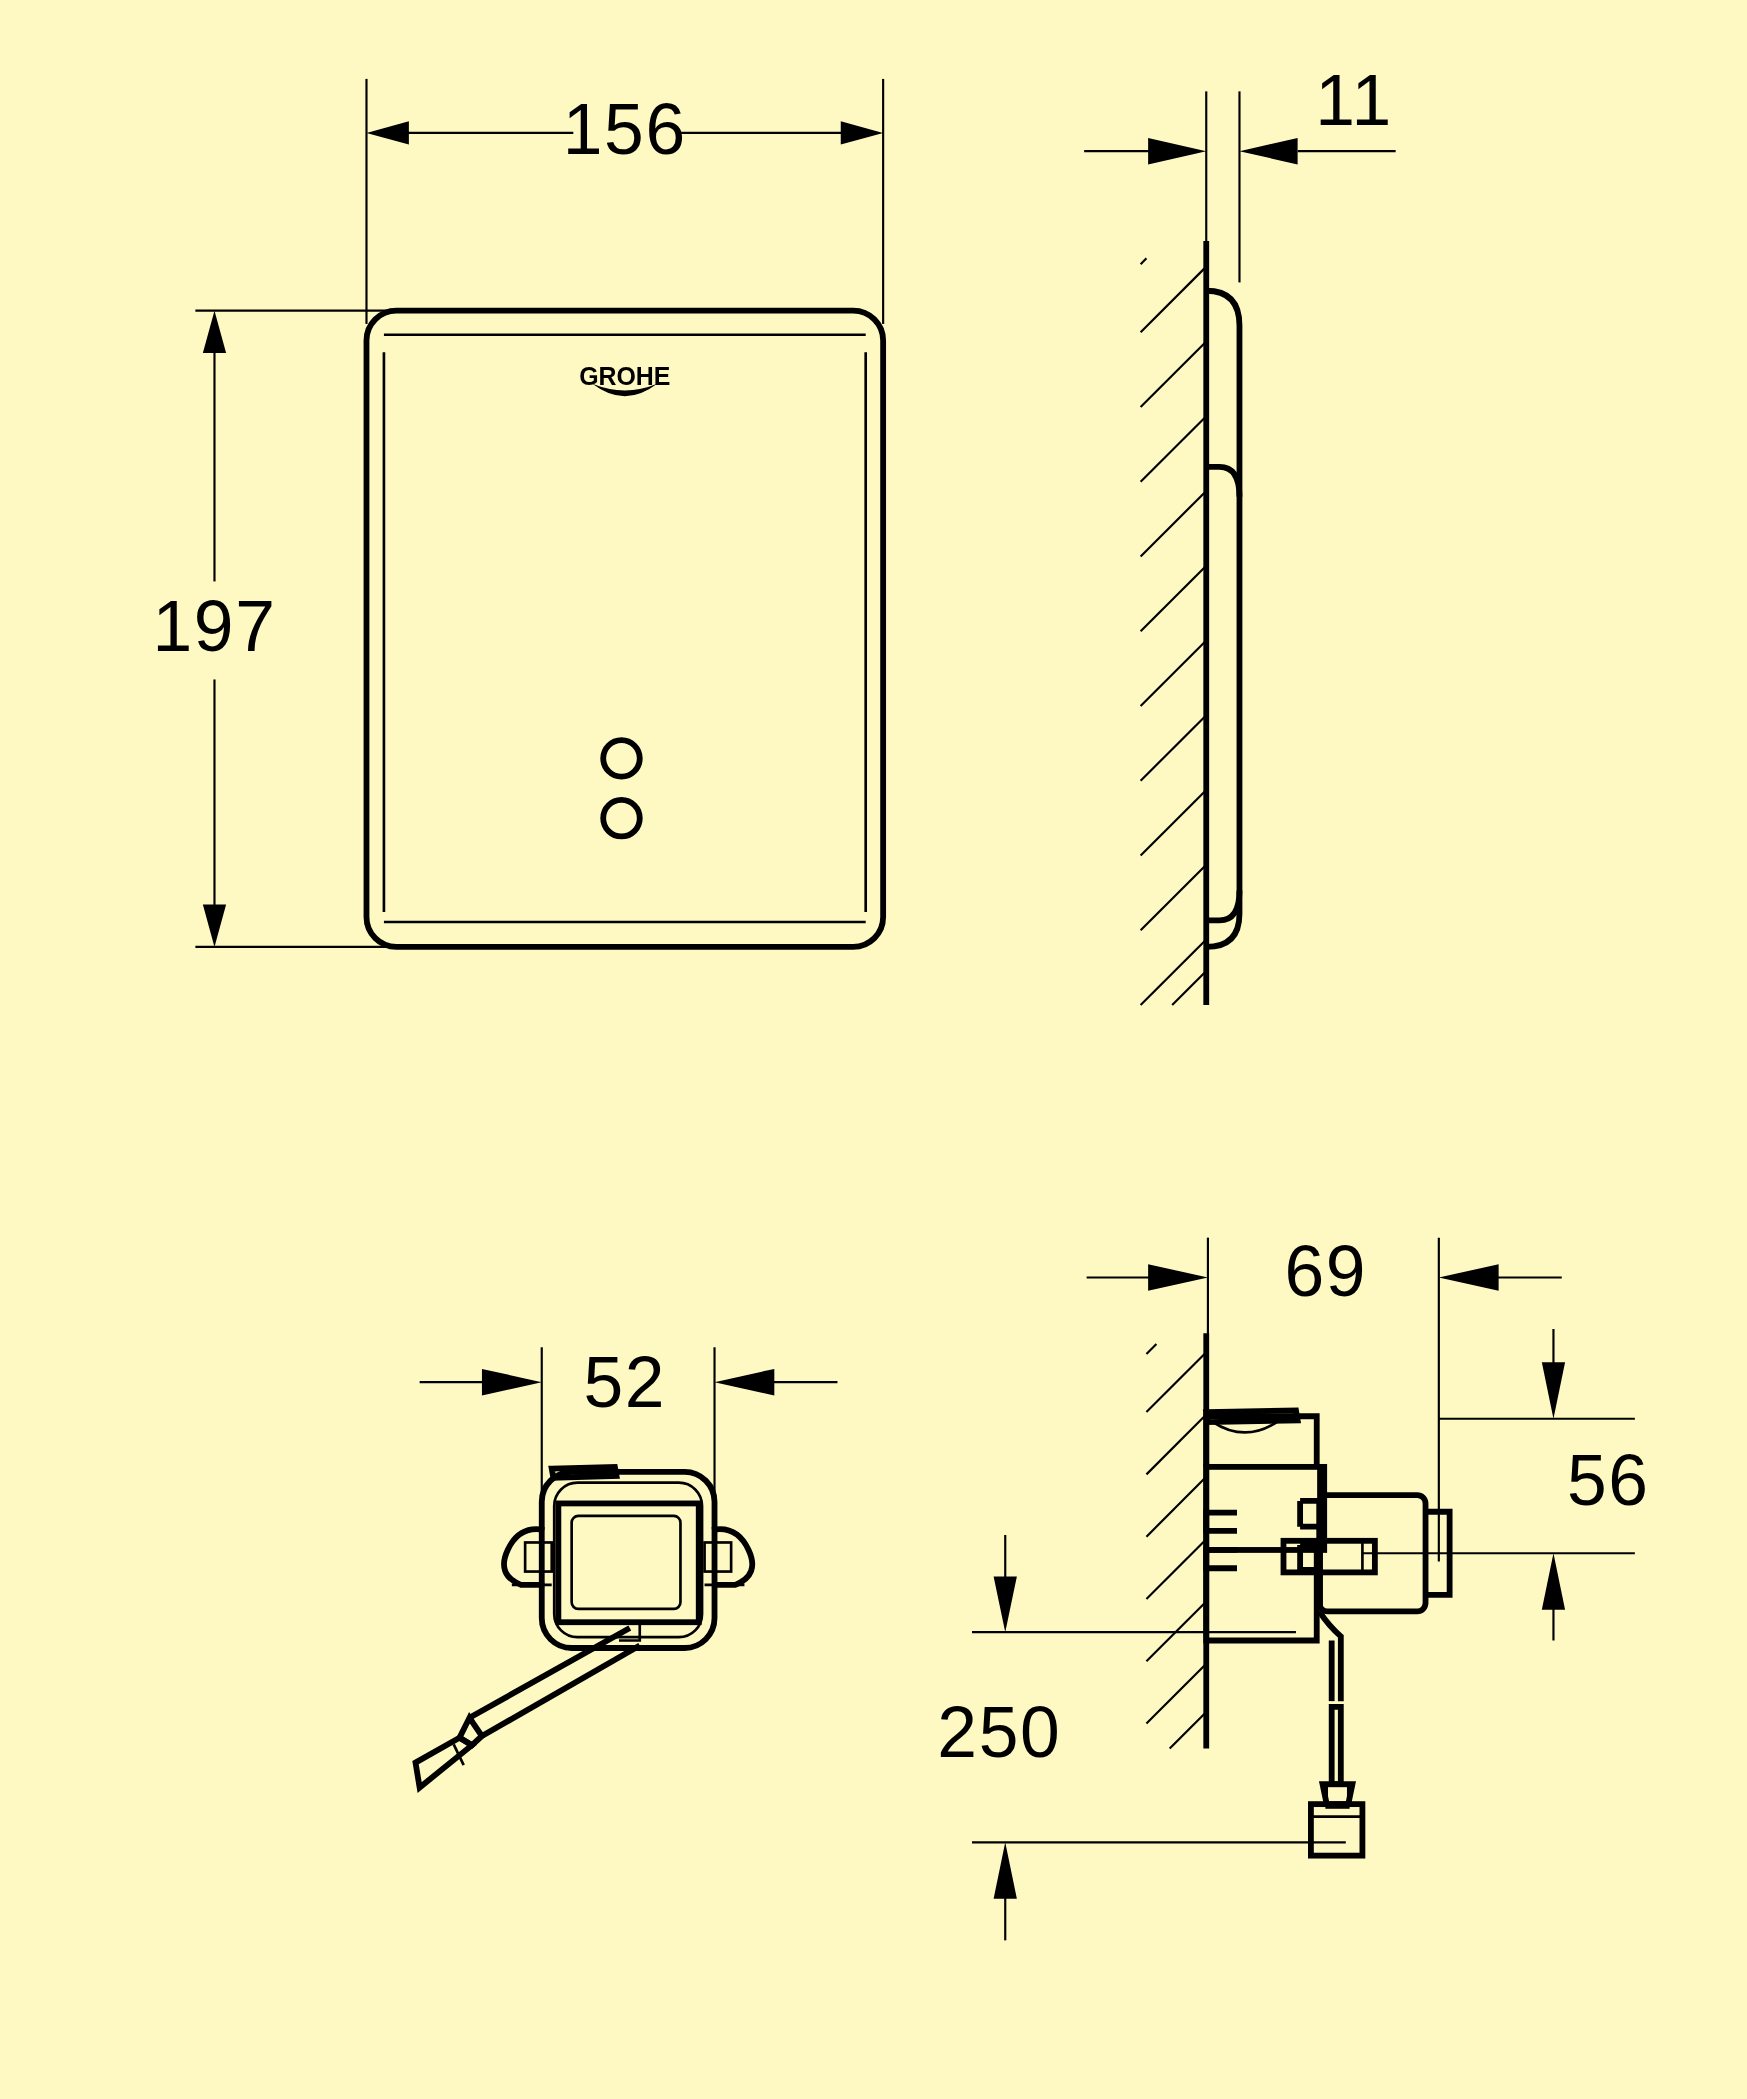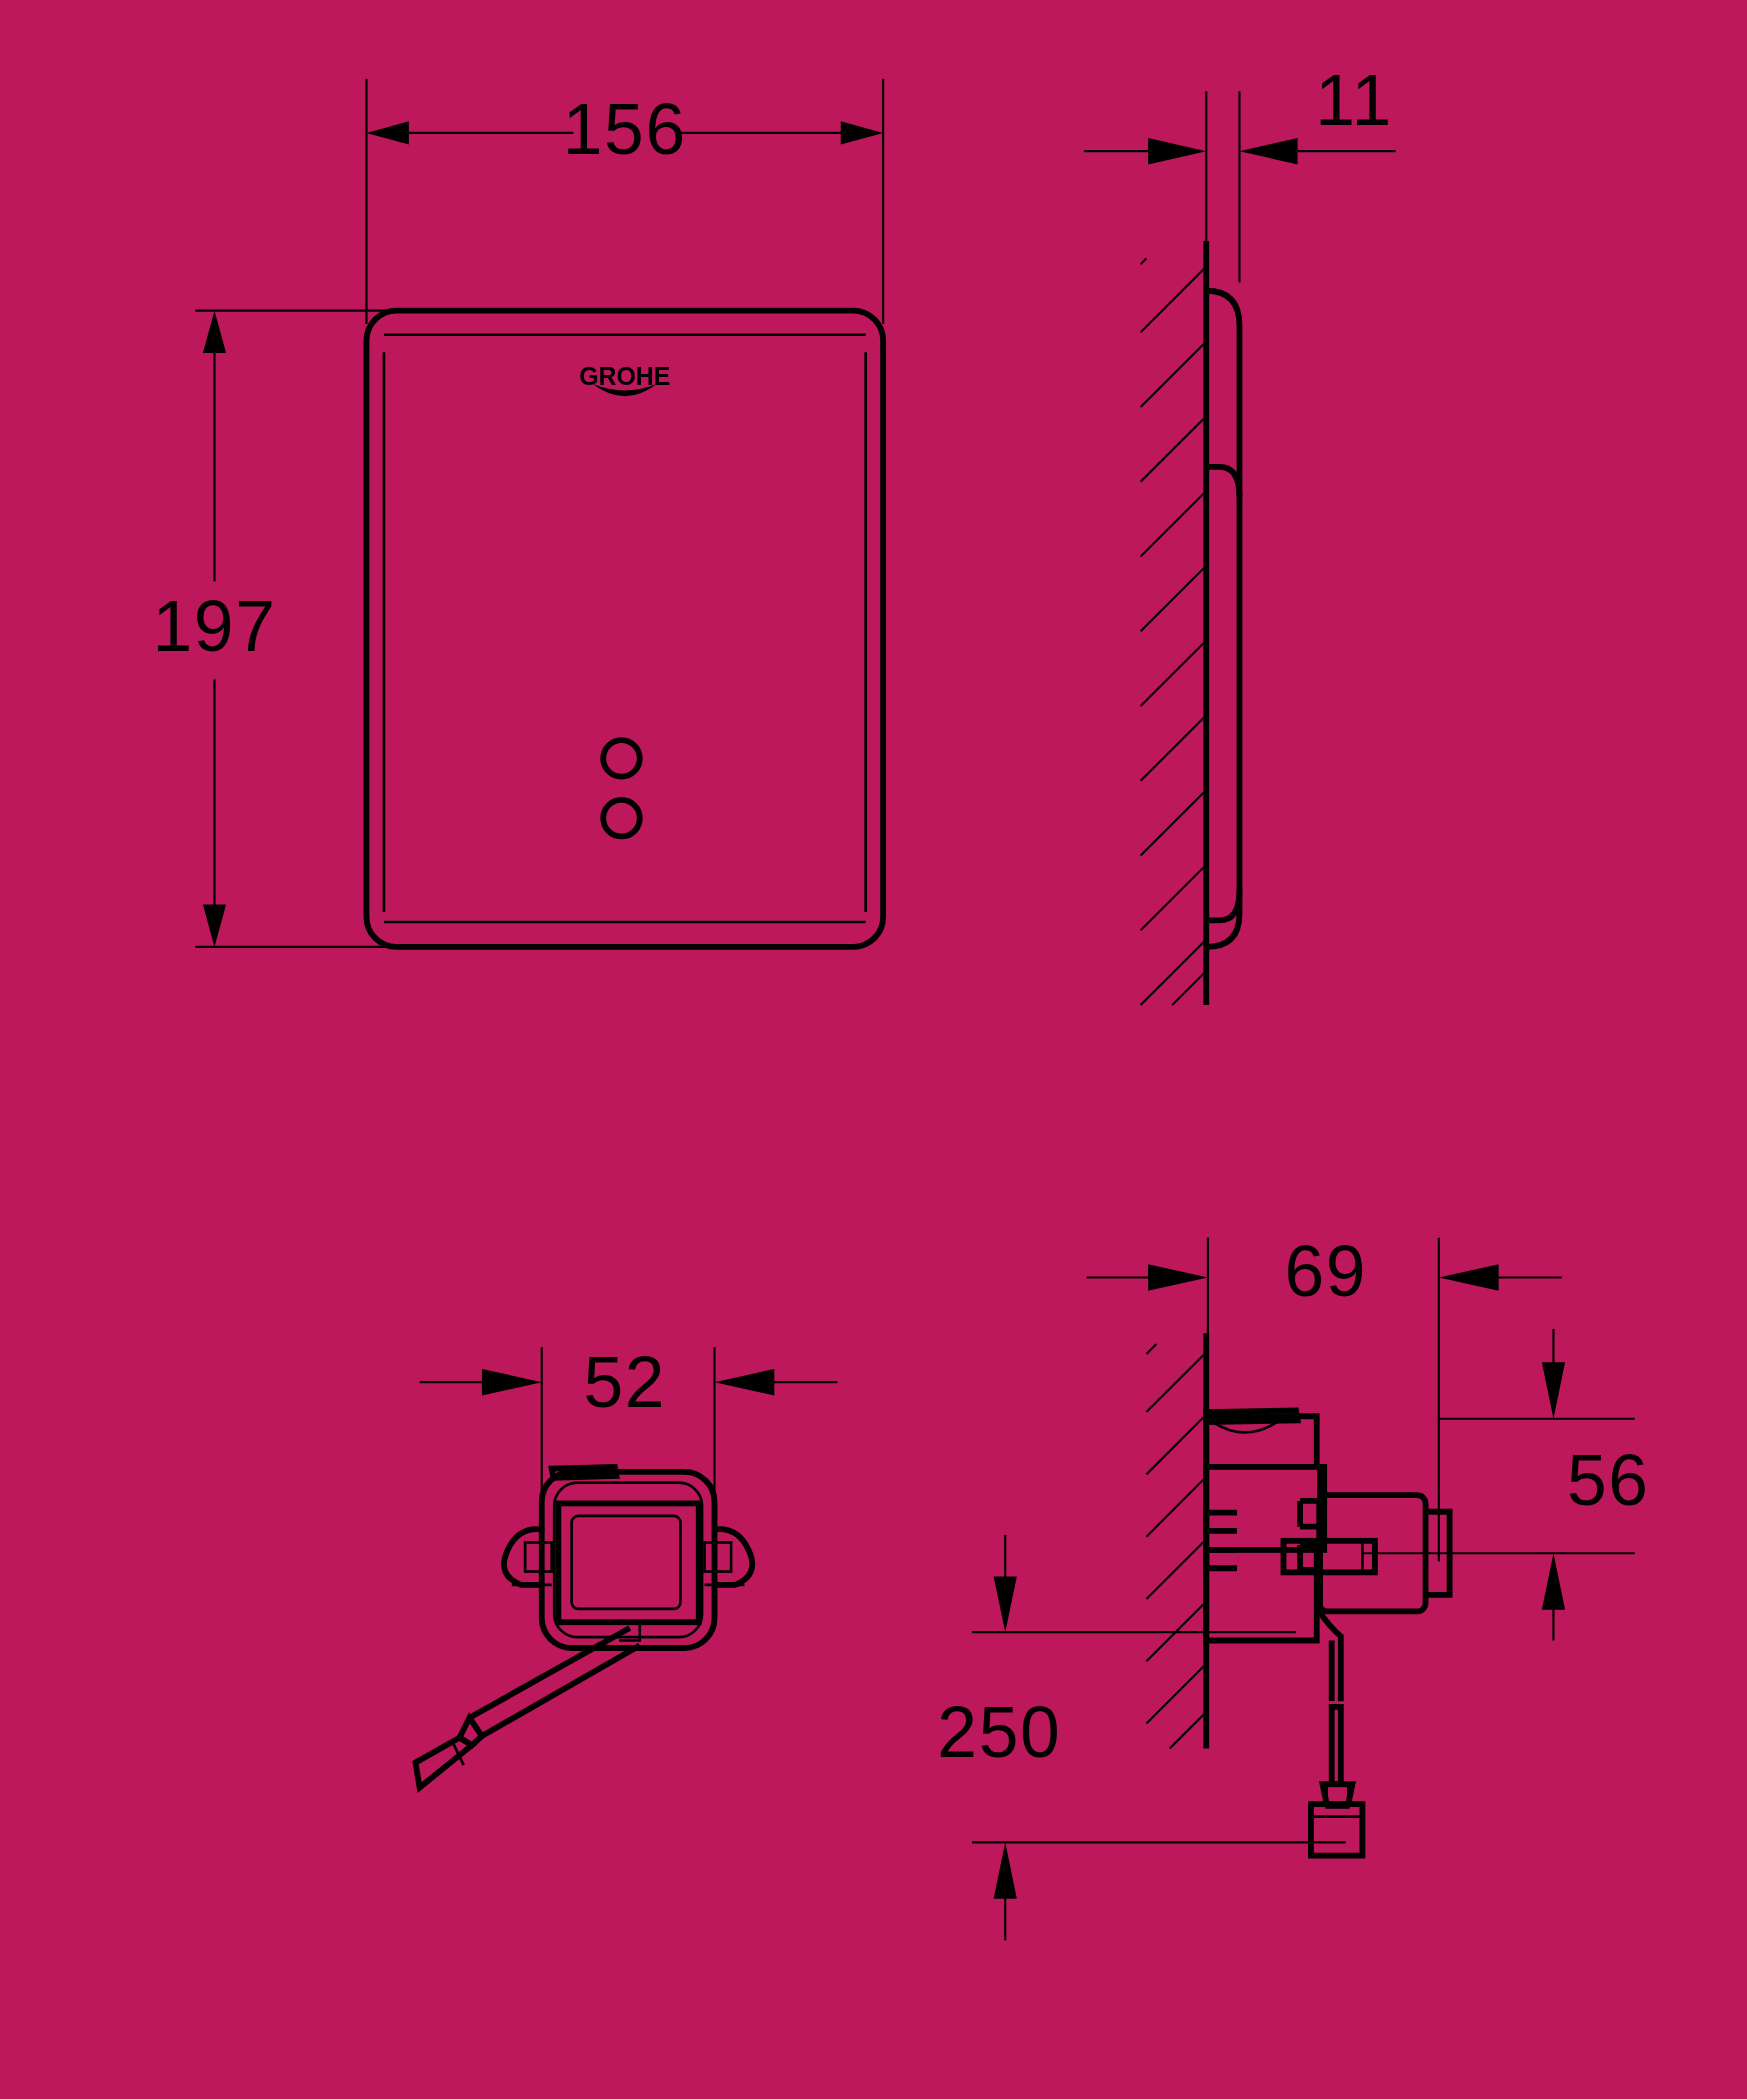"156" #drawing-root { background: #be185d -> #fef9c3 }
